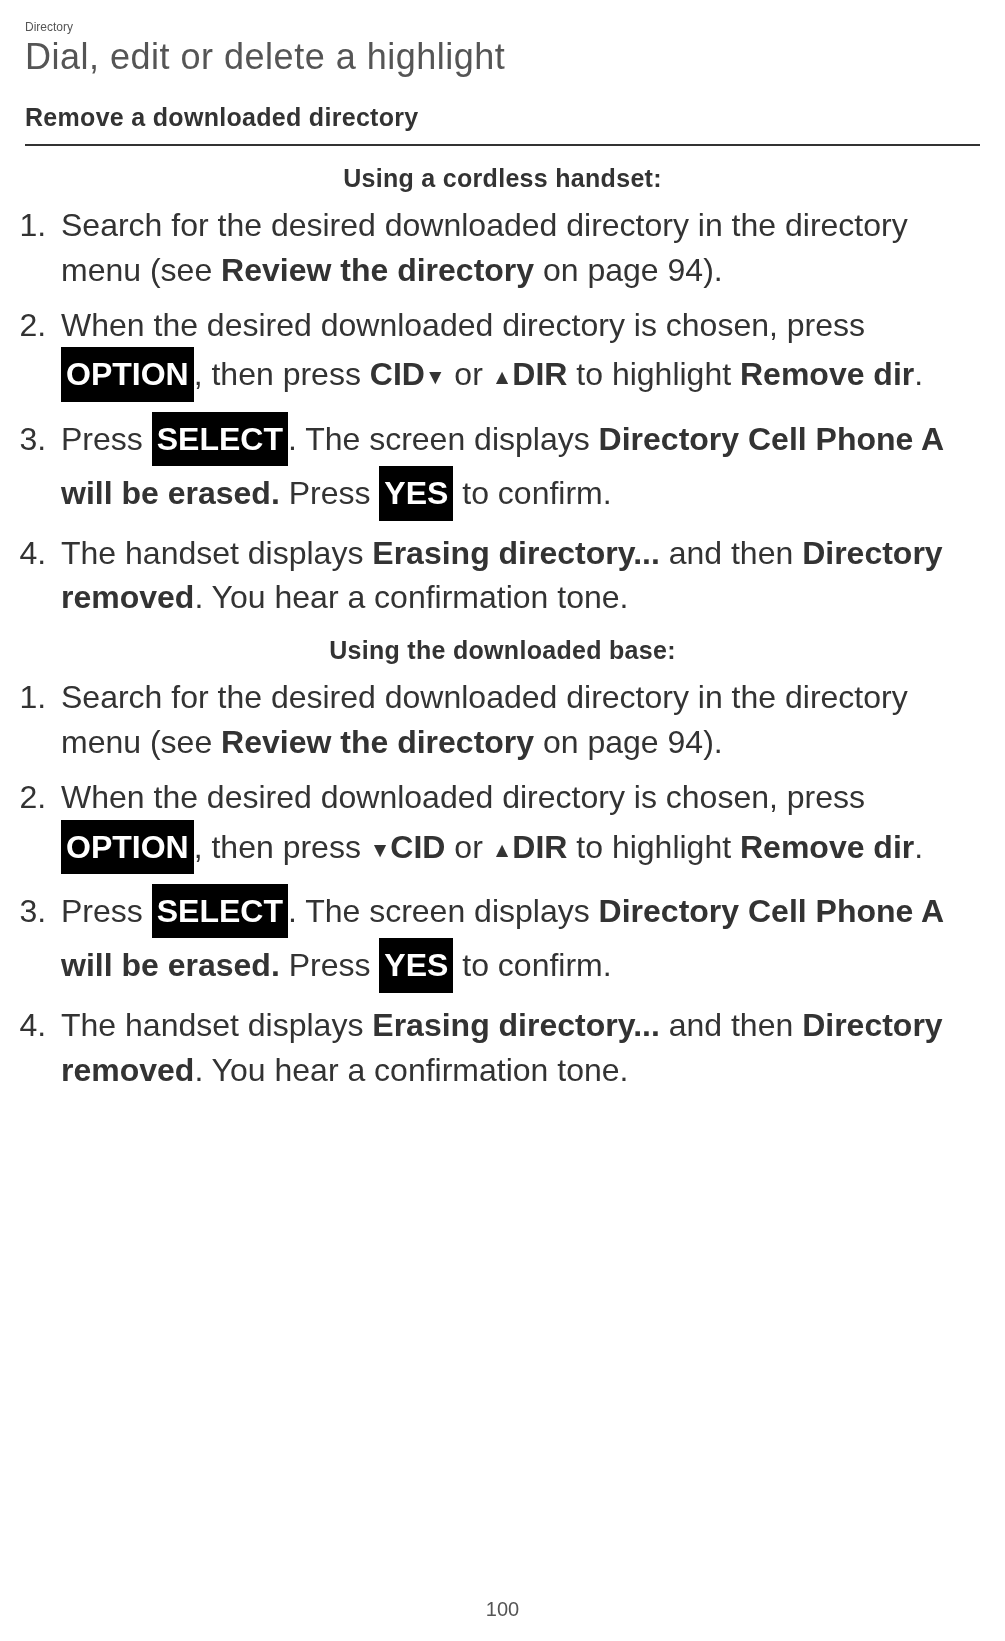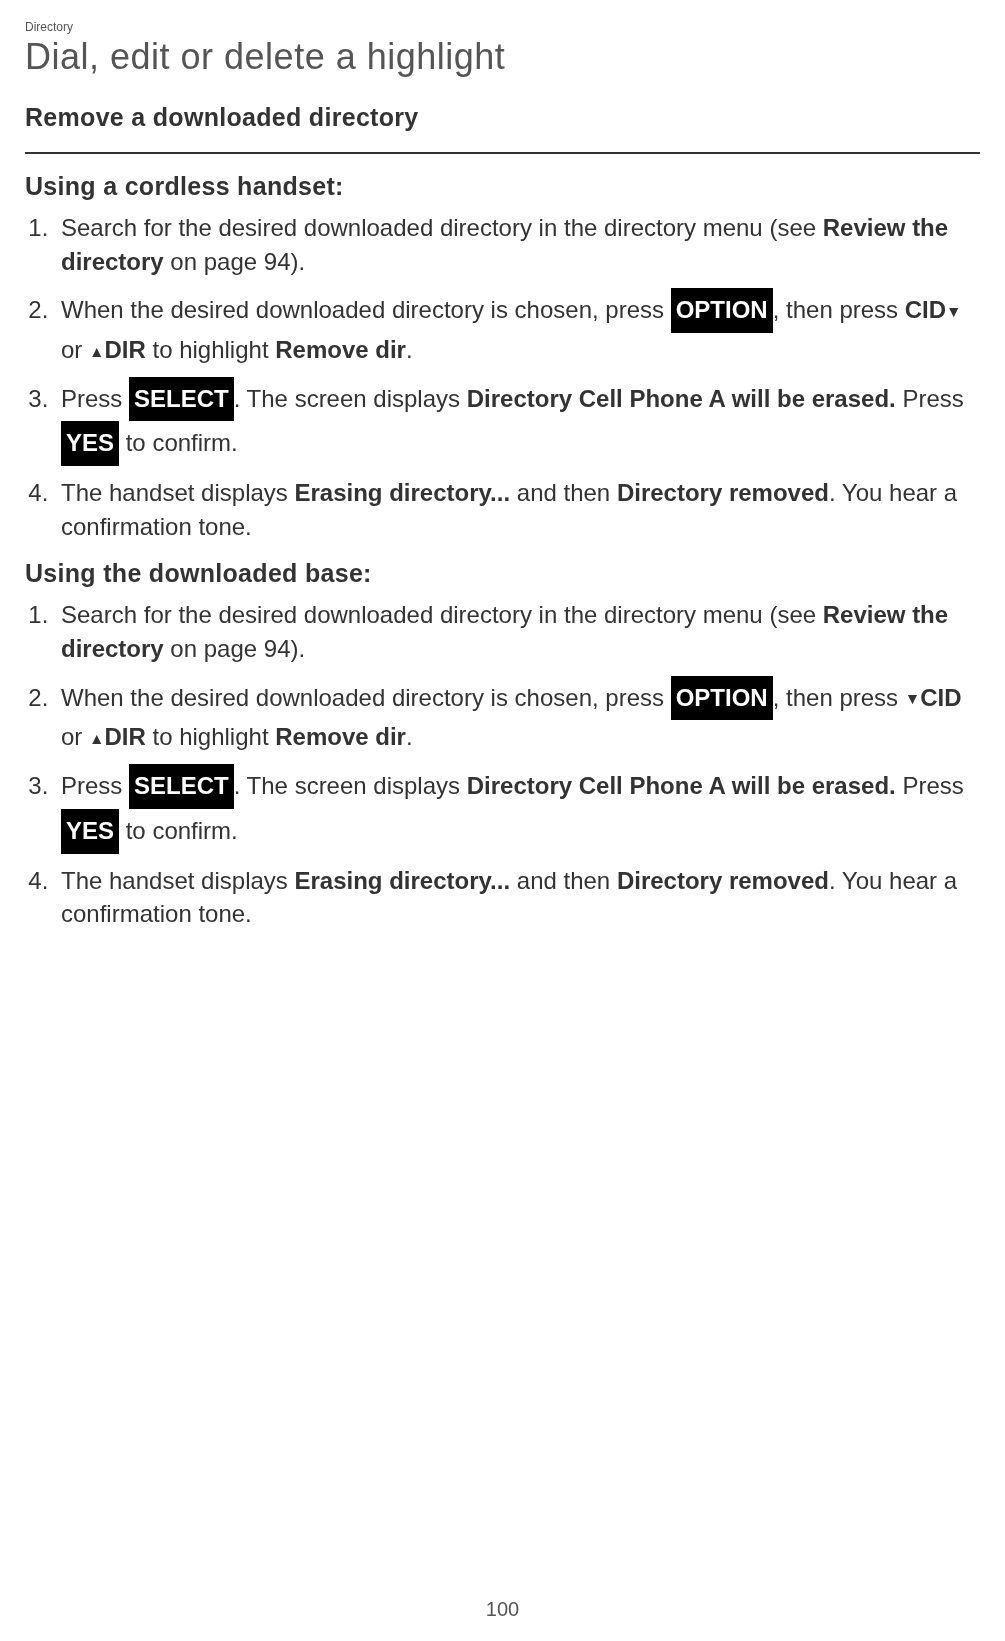"Remove a downloaded directory" .section-heading { padding-bottom: 20px -> 12px }
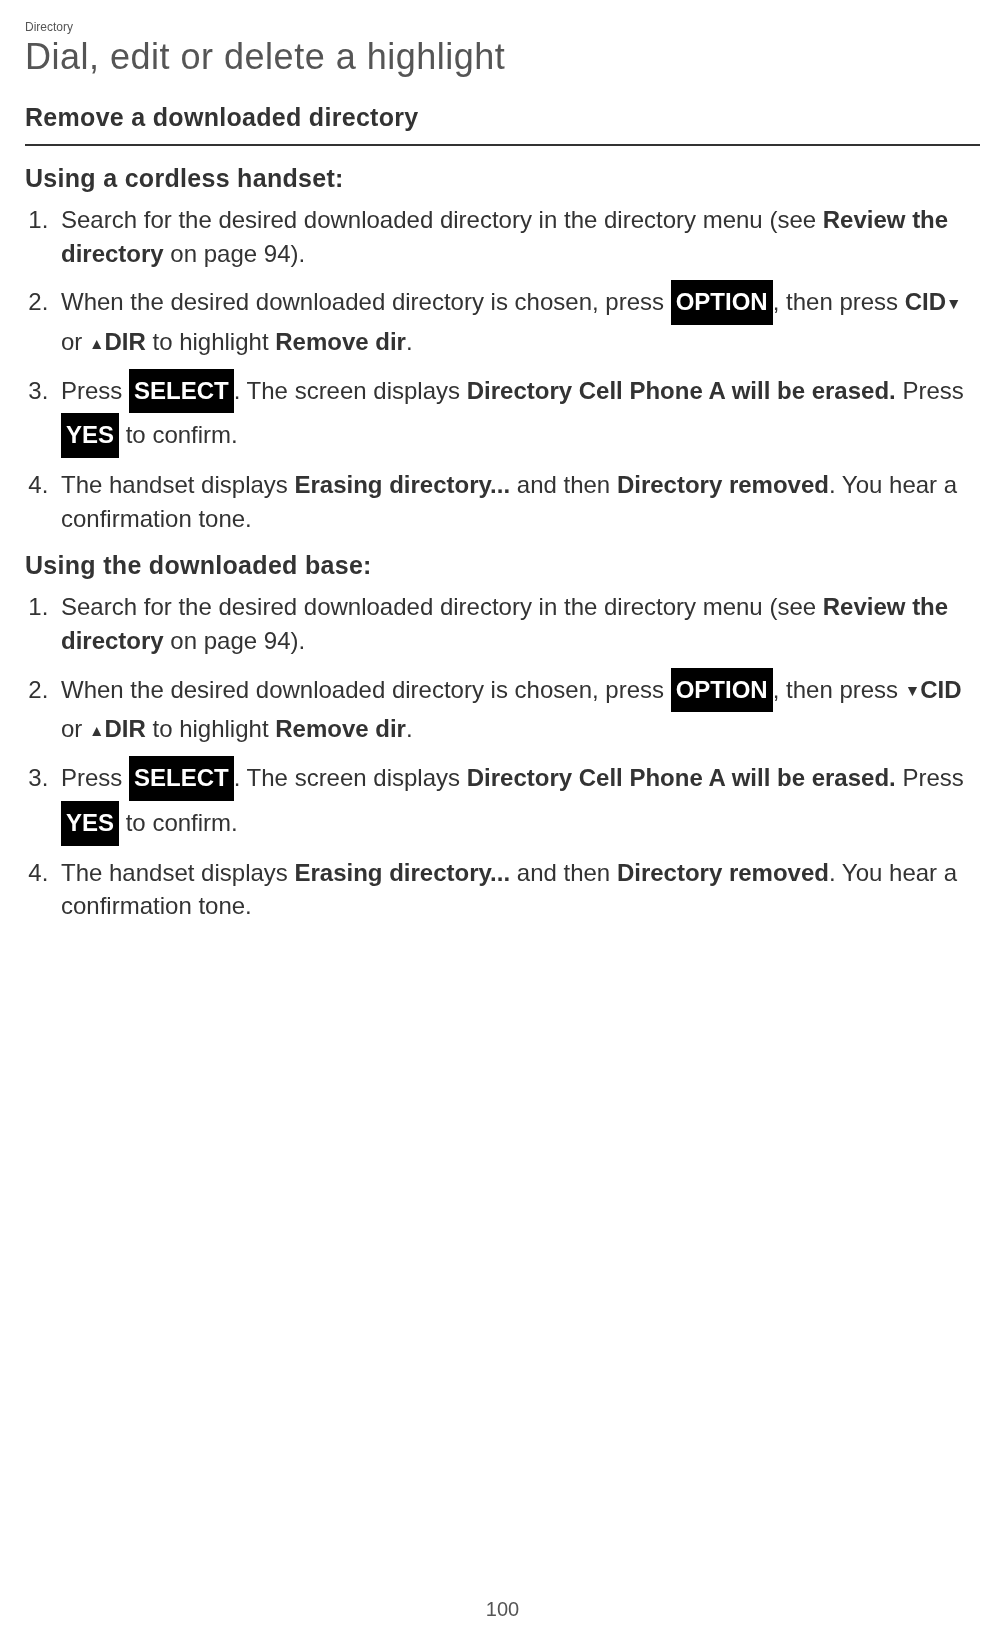"Using a cordless handset:" .subsection-heading { text-align: none -> center }
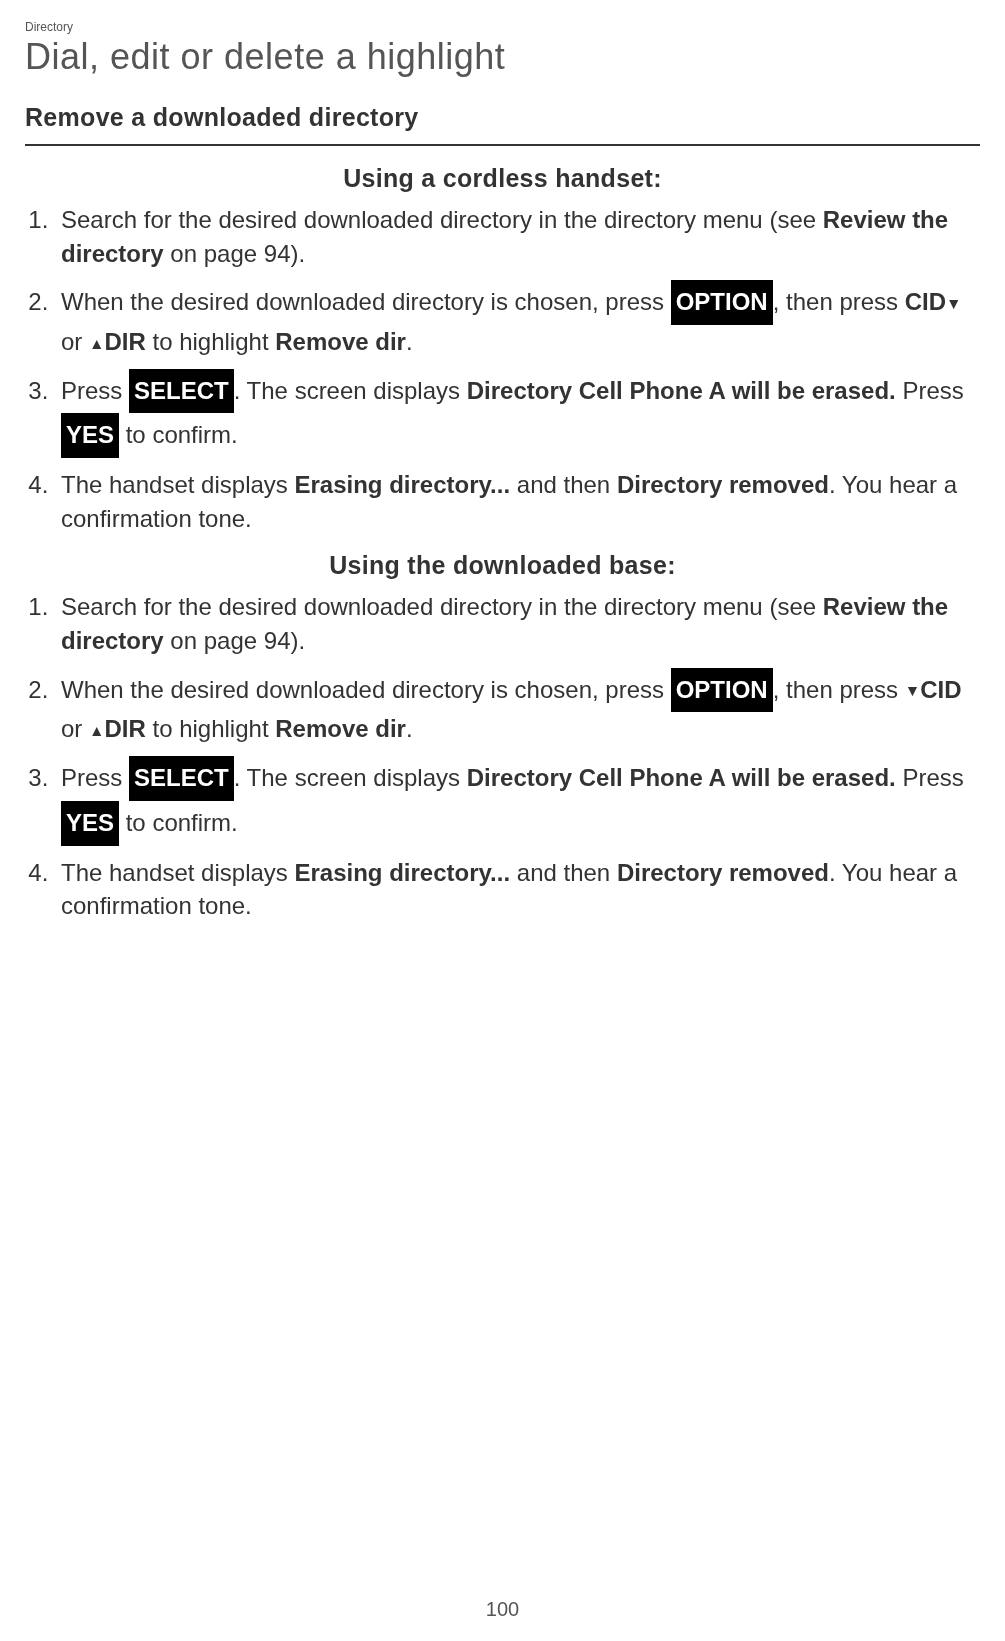"Search for the desired downloaded" ol { font-size: 24px -> 32px }
